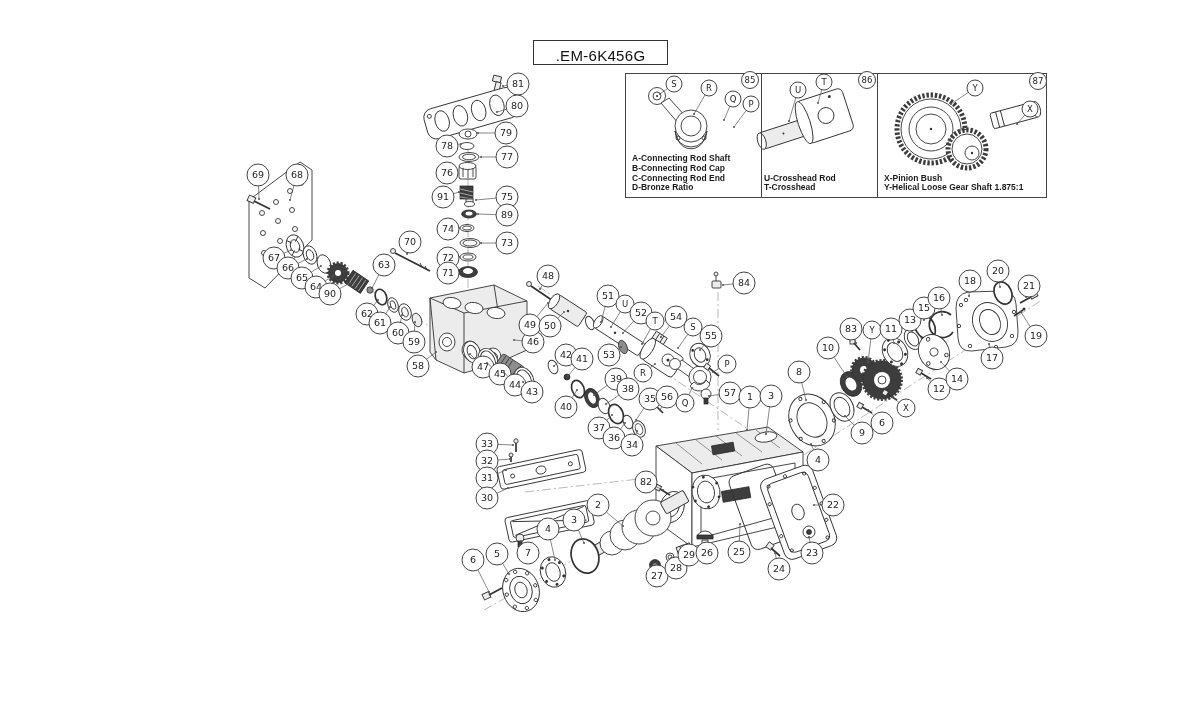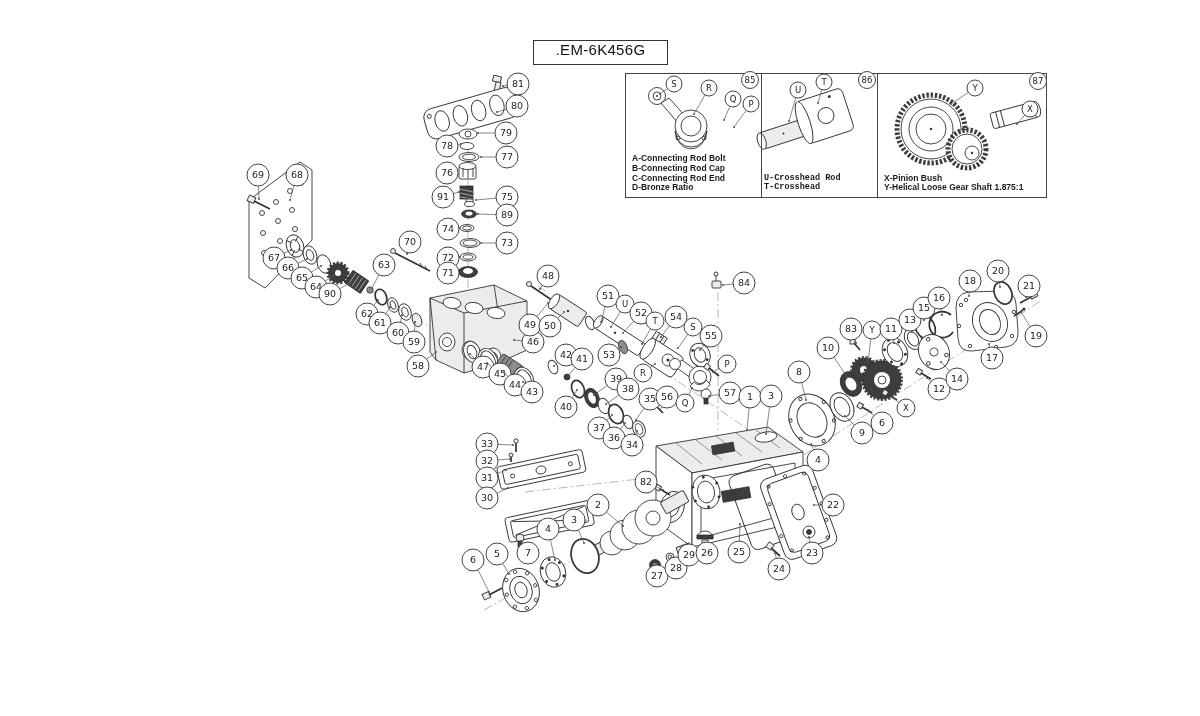".EM-6K456G" .title-box { align-items: flex-start -> flex-end }
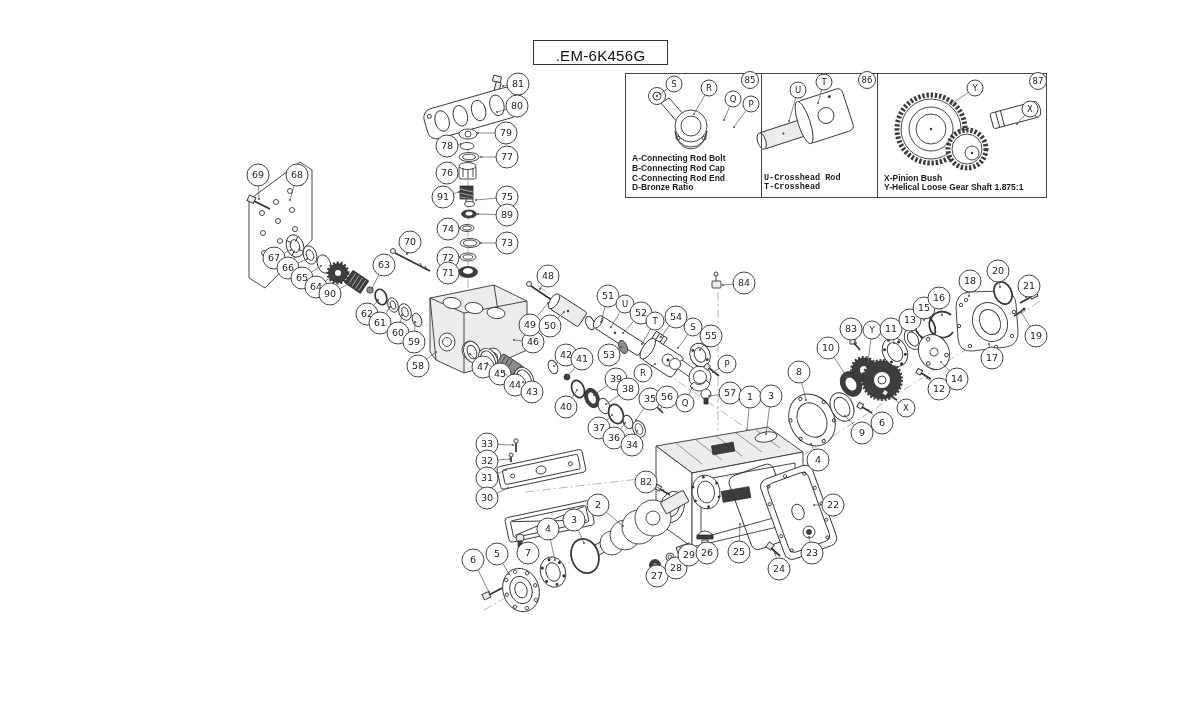"A-Connecting Rod Bolt" div { text: Bolt -> Shaft }
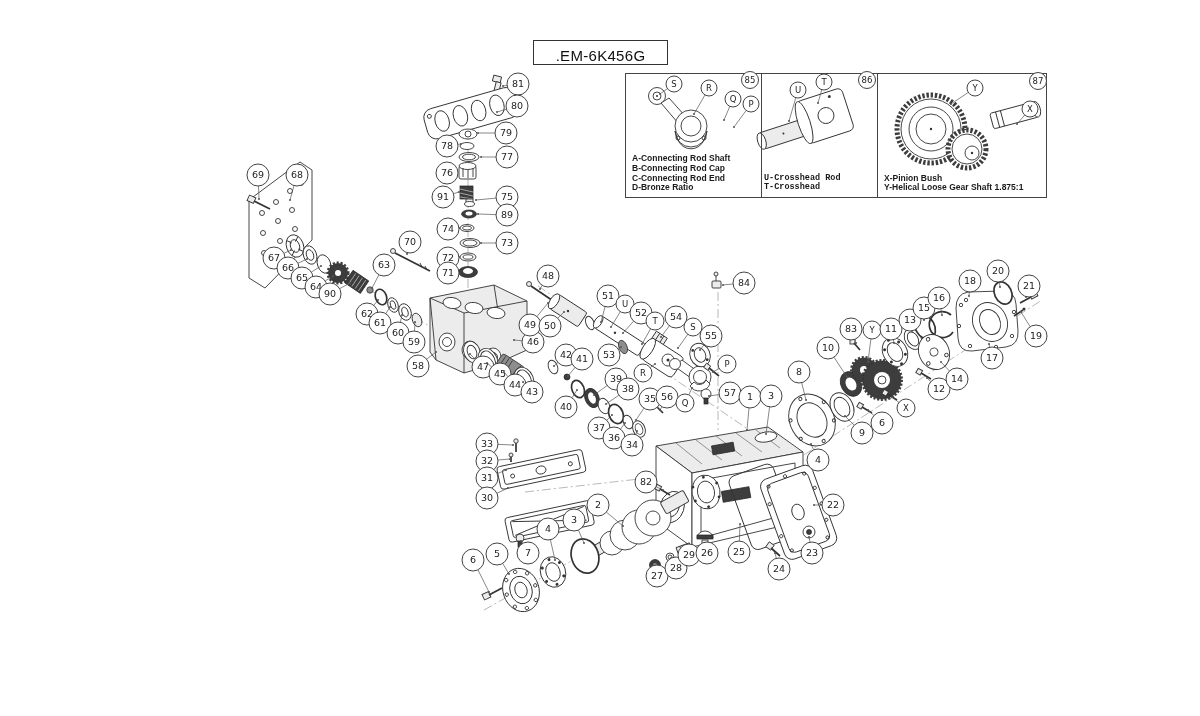"U-Crosshead Rod" .lg2 { font-family: Liberation Mono, monospace -> none }
